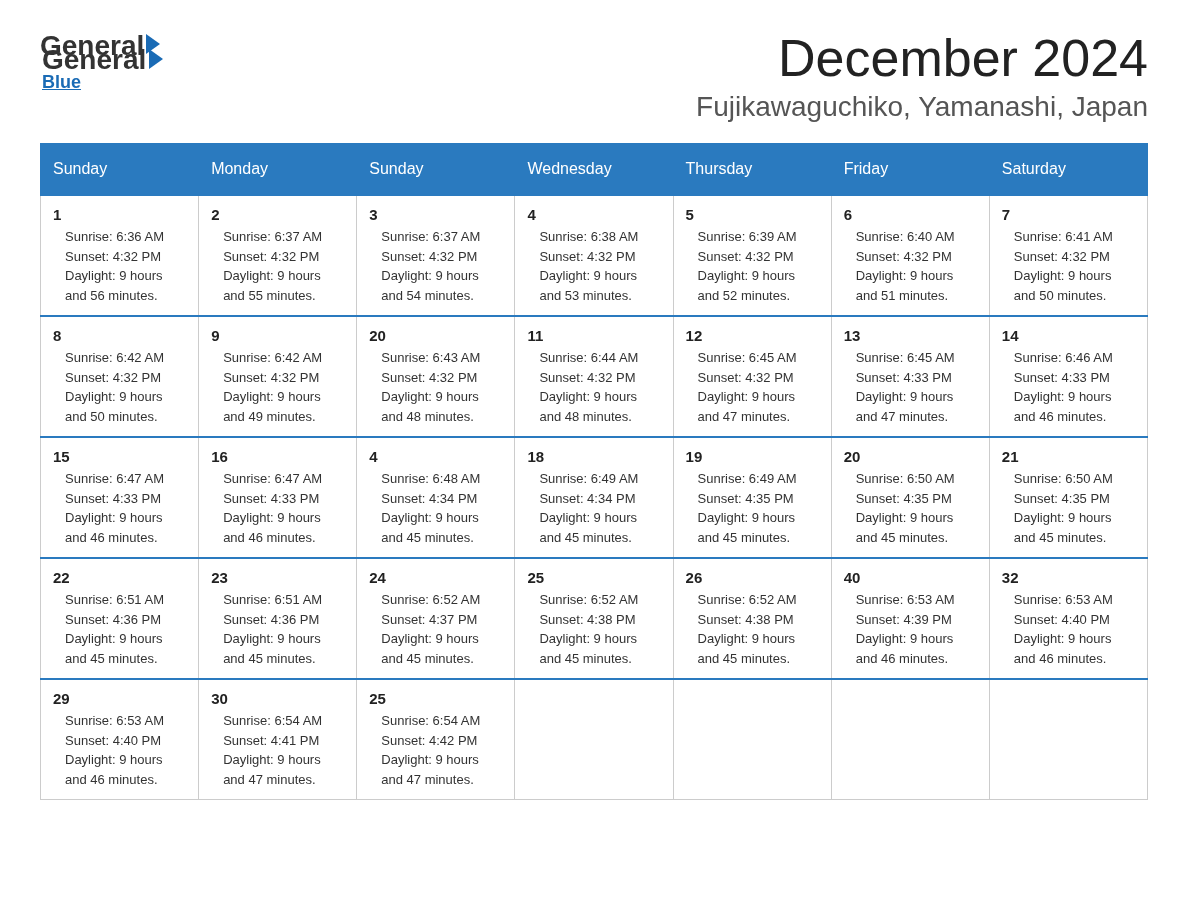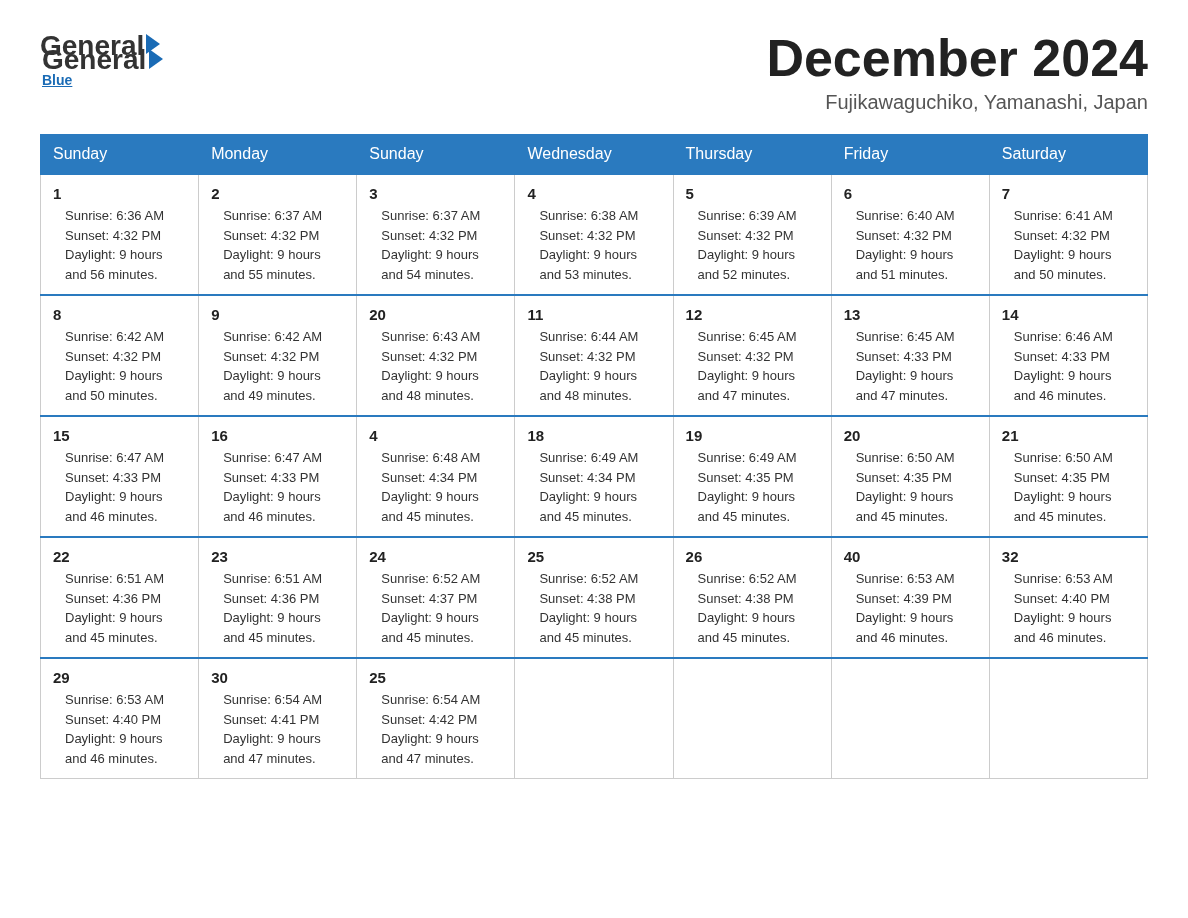"Blue" .logo-underline { font-size: 14px -> 18px }
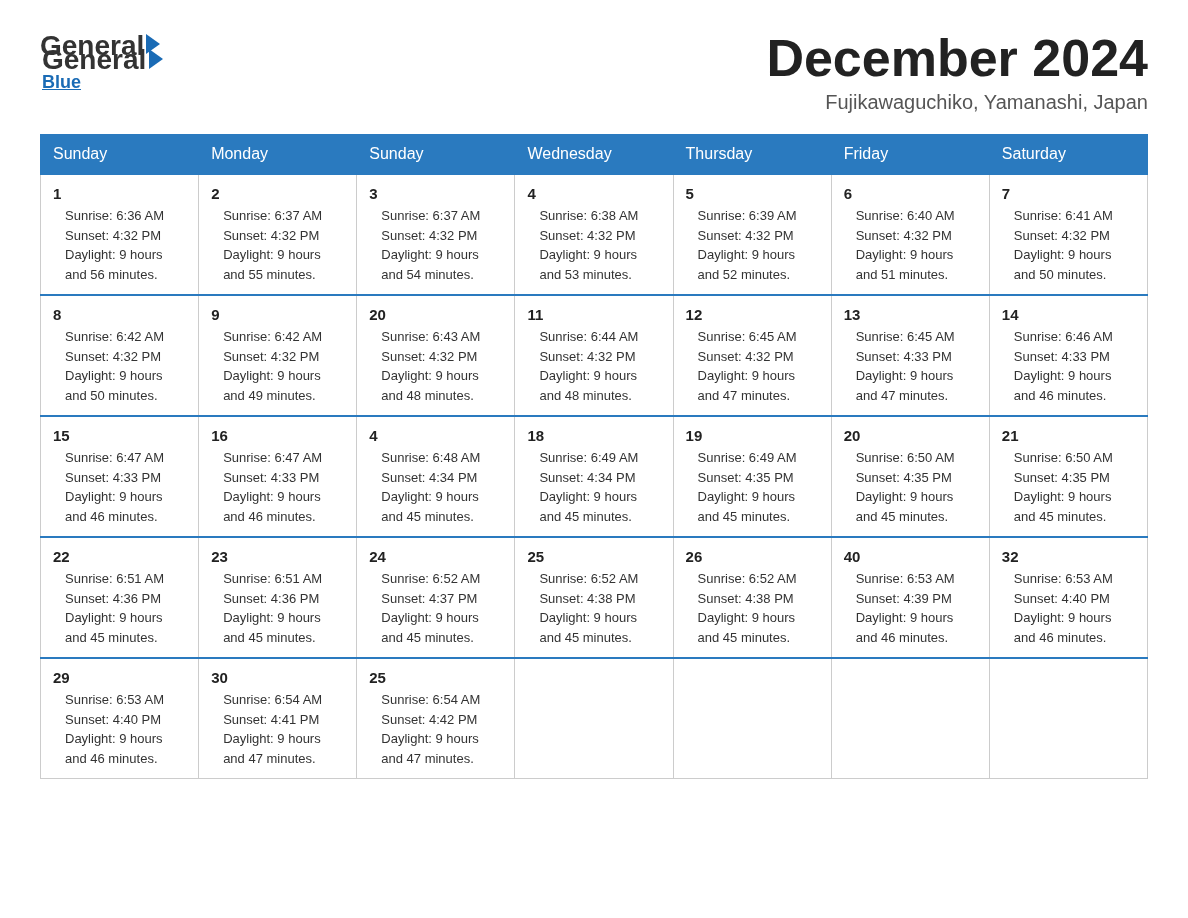"December 2024" .month-title { font-weight: bold -> normal }
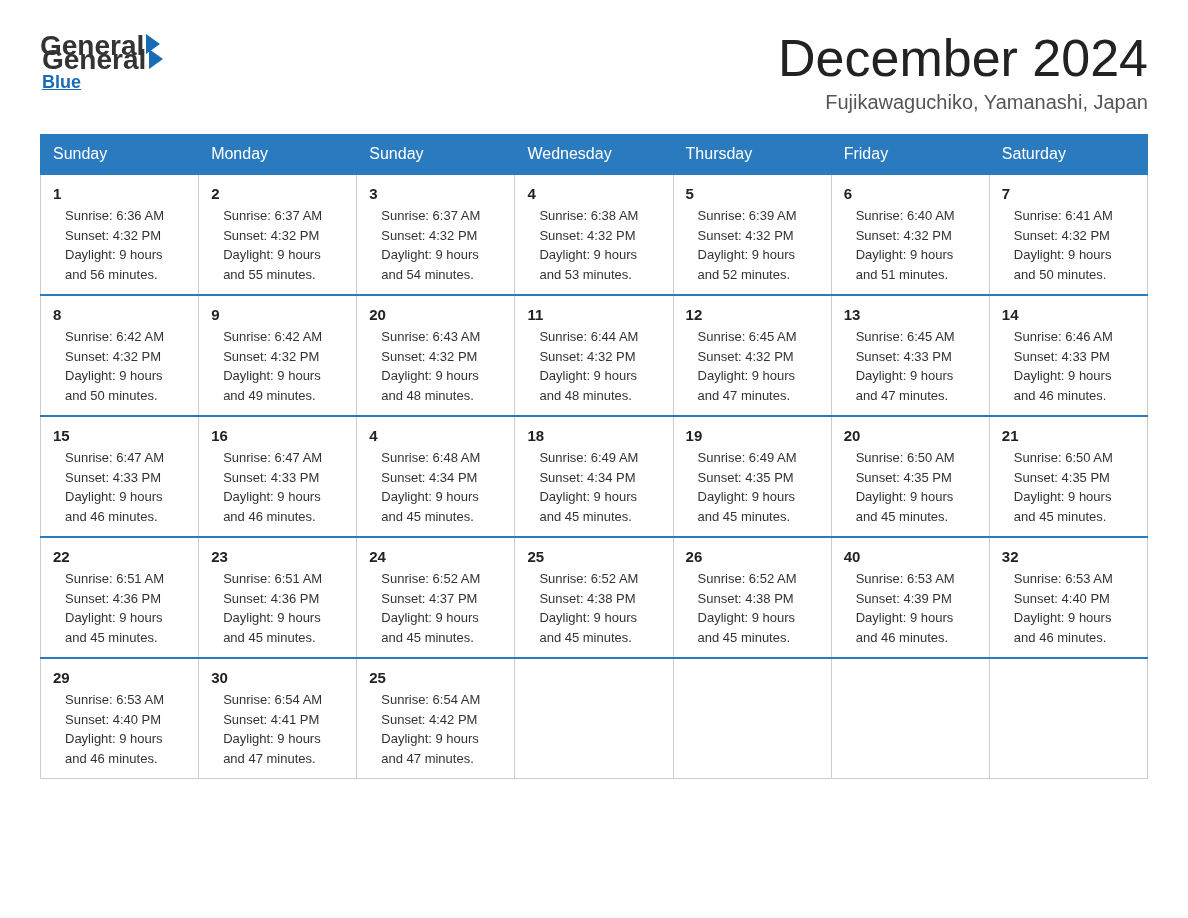"Fujikawaguchiko, Yamanashi, Japan" .location { font-size: 20px -> 28px }
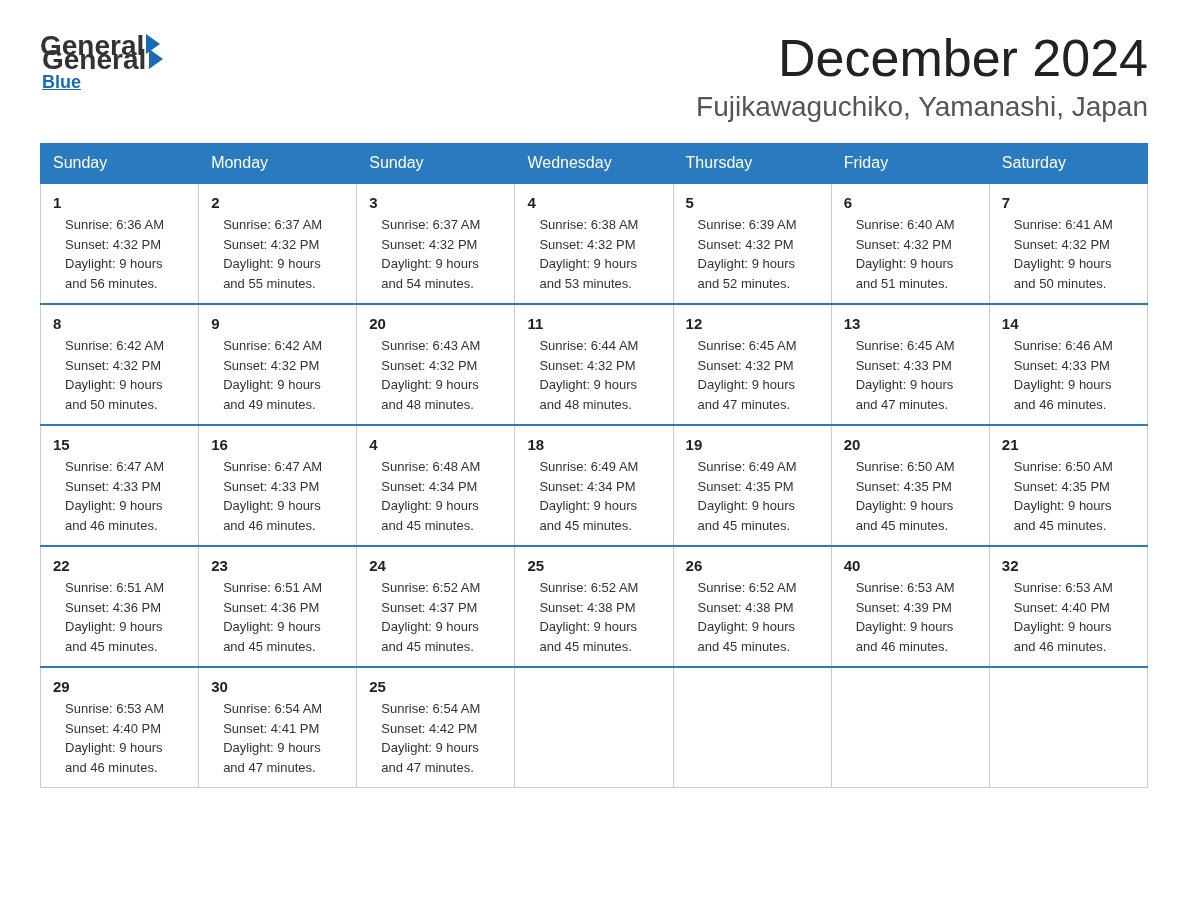"Sunday" .calendar th { padding: 10px 12px -> 16px 12px }
